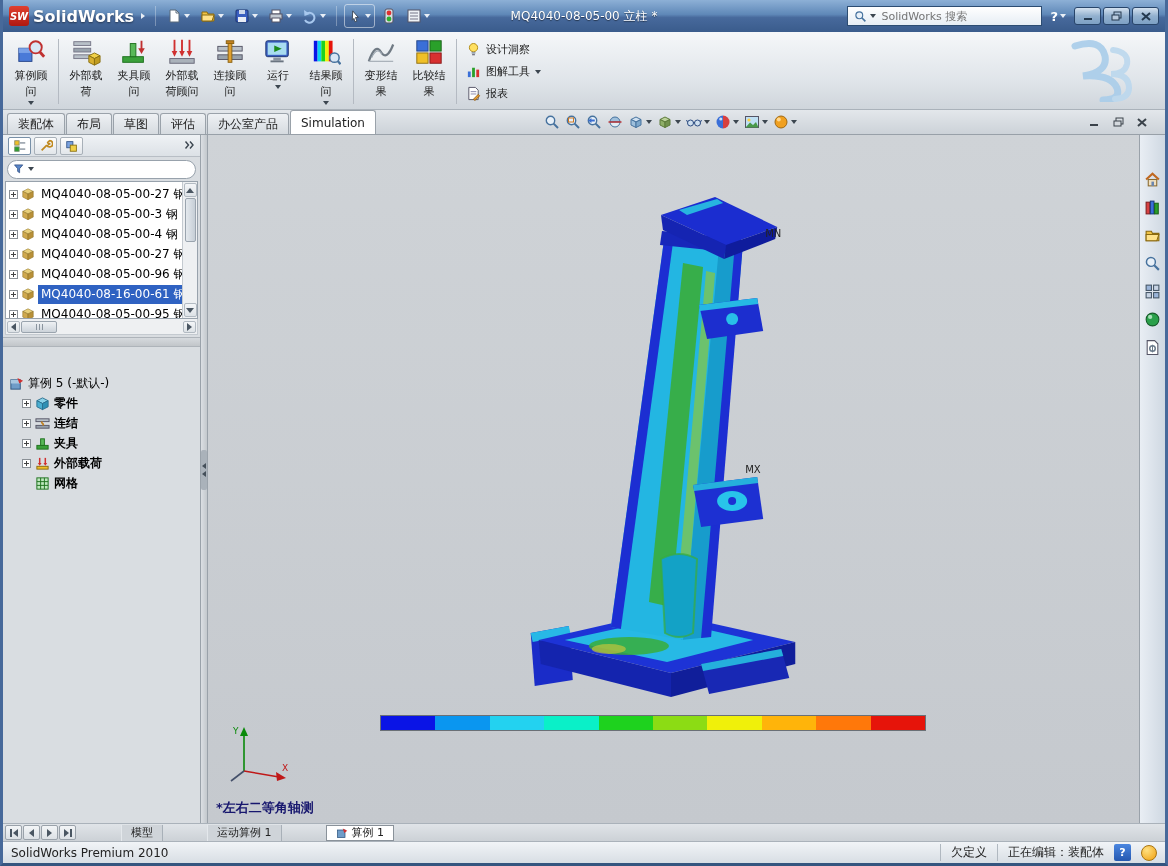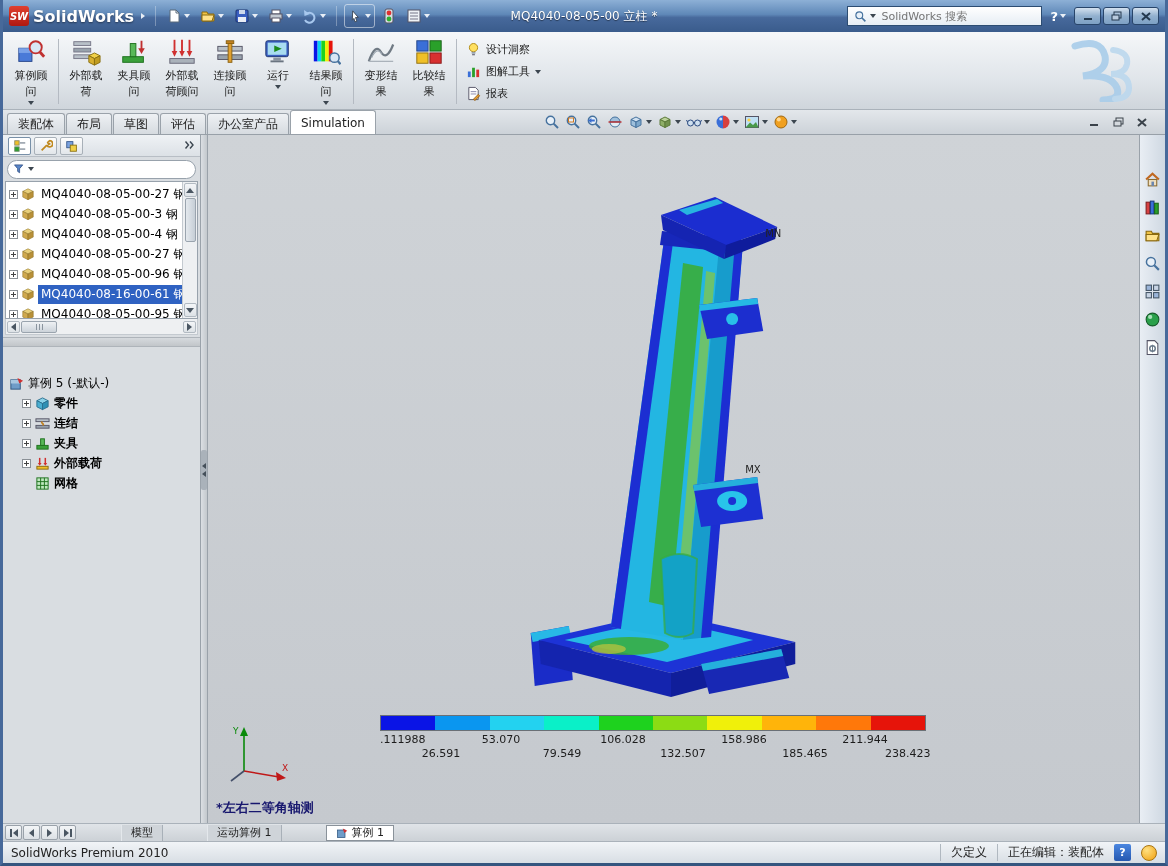".111988" div.legend-ticks { html: <div> <span>.111988</span> <span>26.591</span> <span>53.070</span> <span>79.549</span> <span>106.028</span> <span>132.507</span> <span>158.986</span> <span>185.465</span> <span>211.944</span> <span>238.423</span> </div> -> none }
